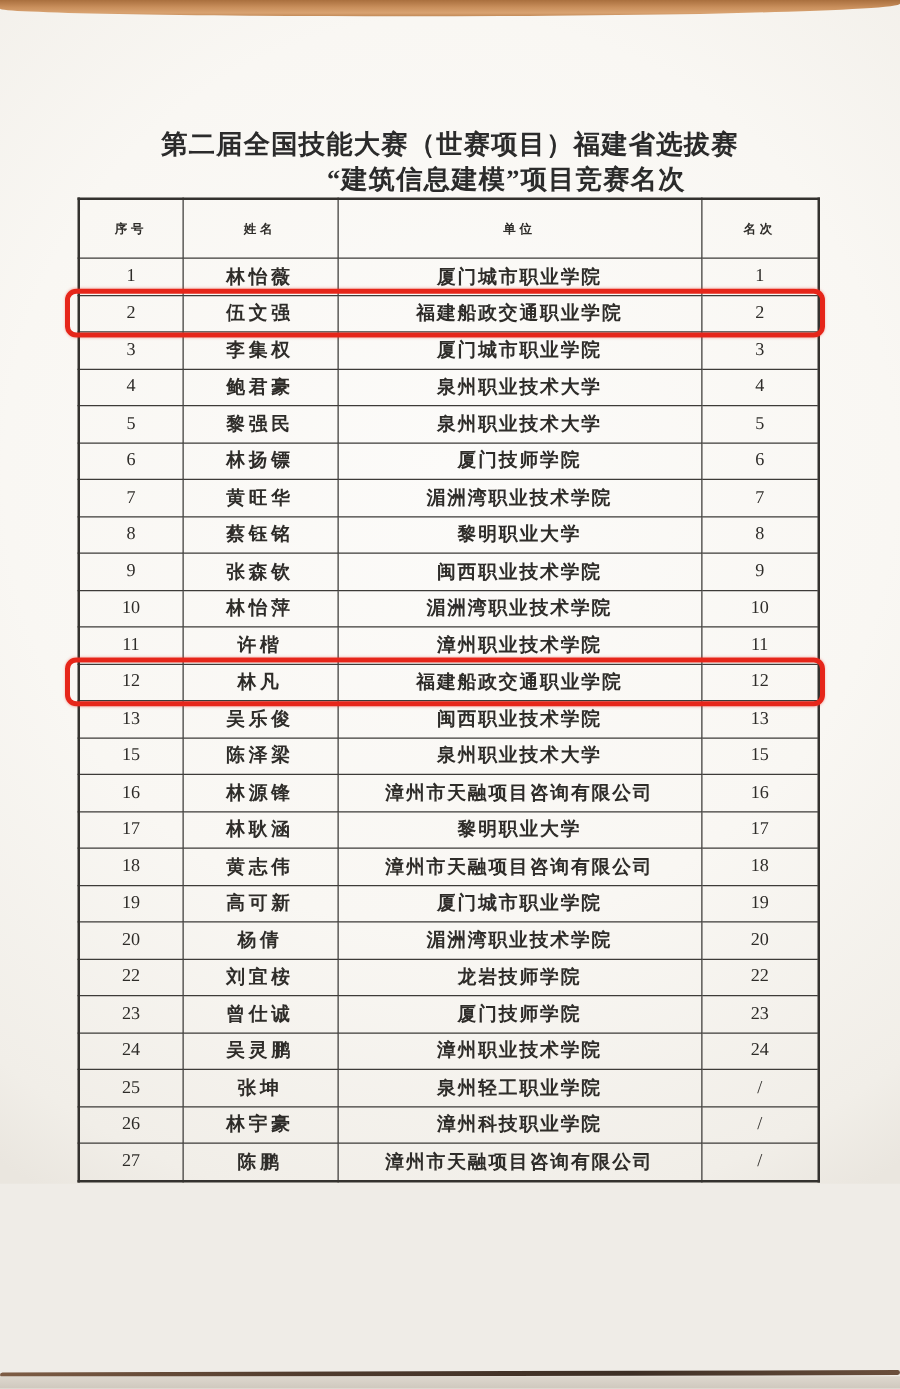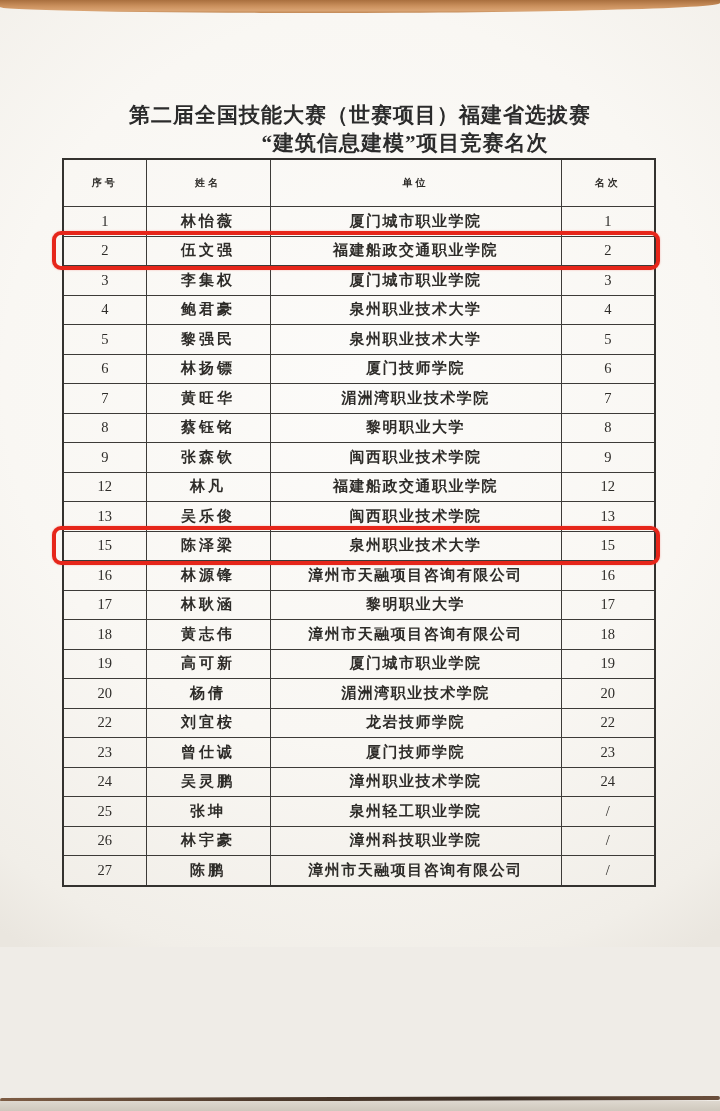"10" tr { html: none -> <tr> <td>10</td> <td>林怡萍</td> <td>湄洲湾职业技术学院</td> <td>10</td> </tr> }
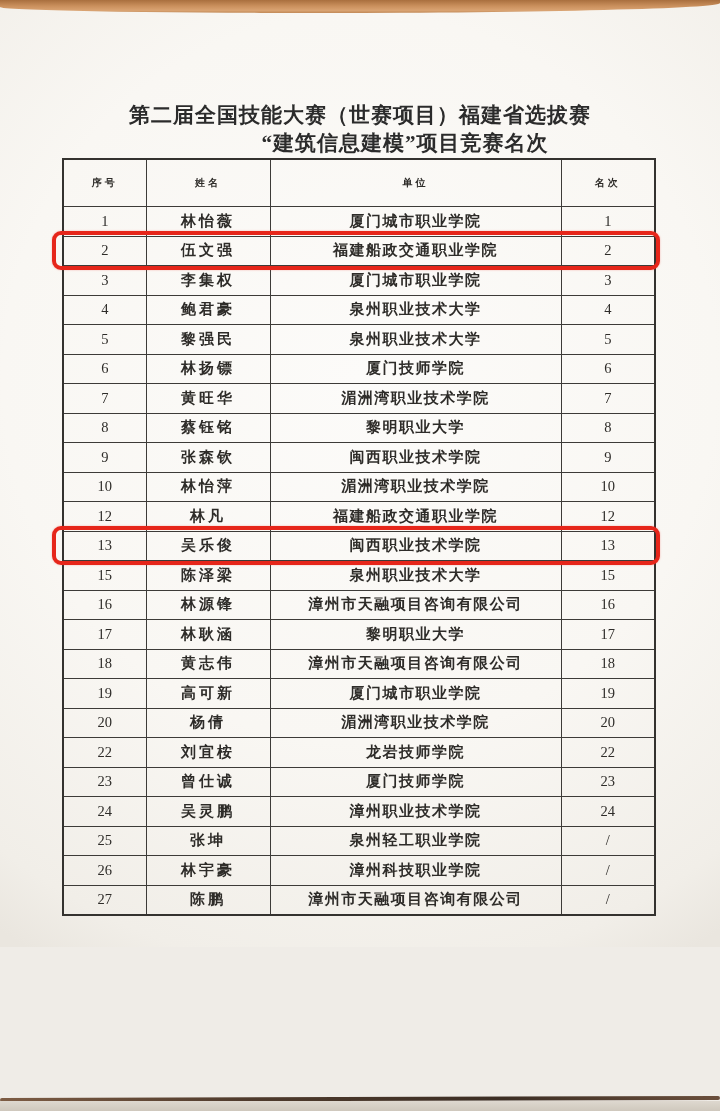"11" tr { html: none -> <tr> <td>11</td> <td>许楷</td> <td>漳州职业技术学院</td> <td>11</td> </tr> }
